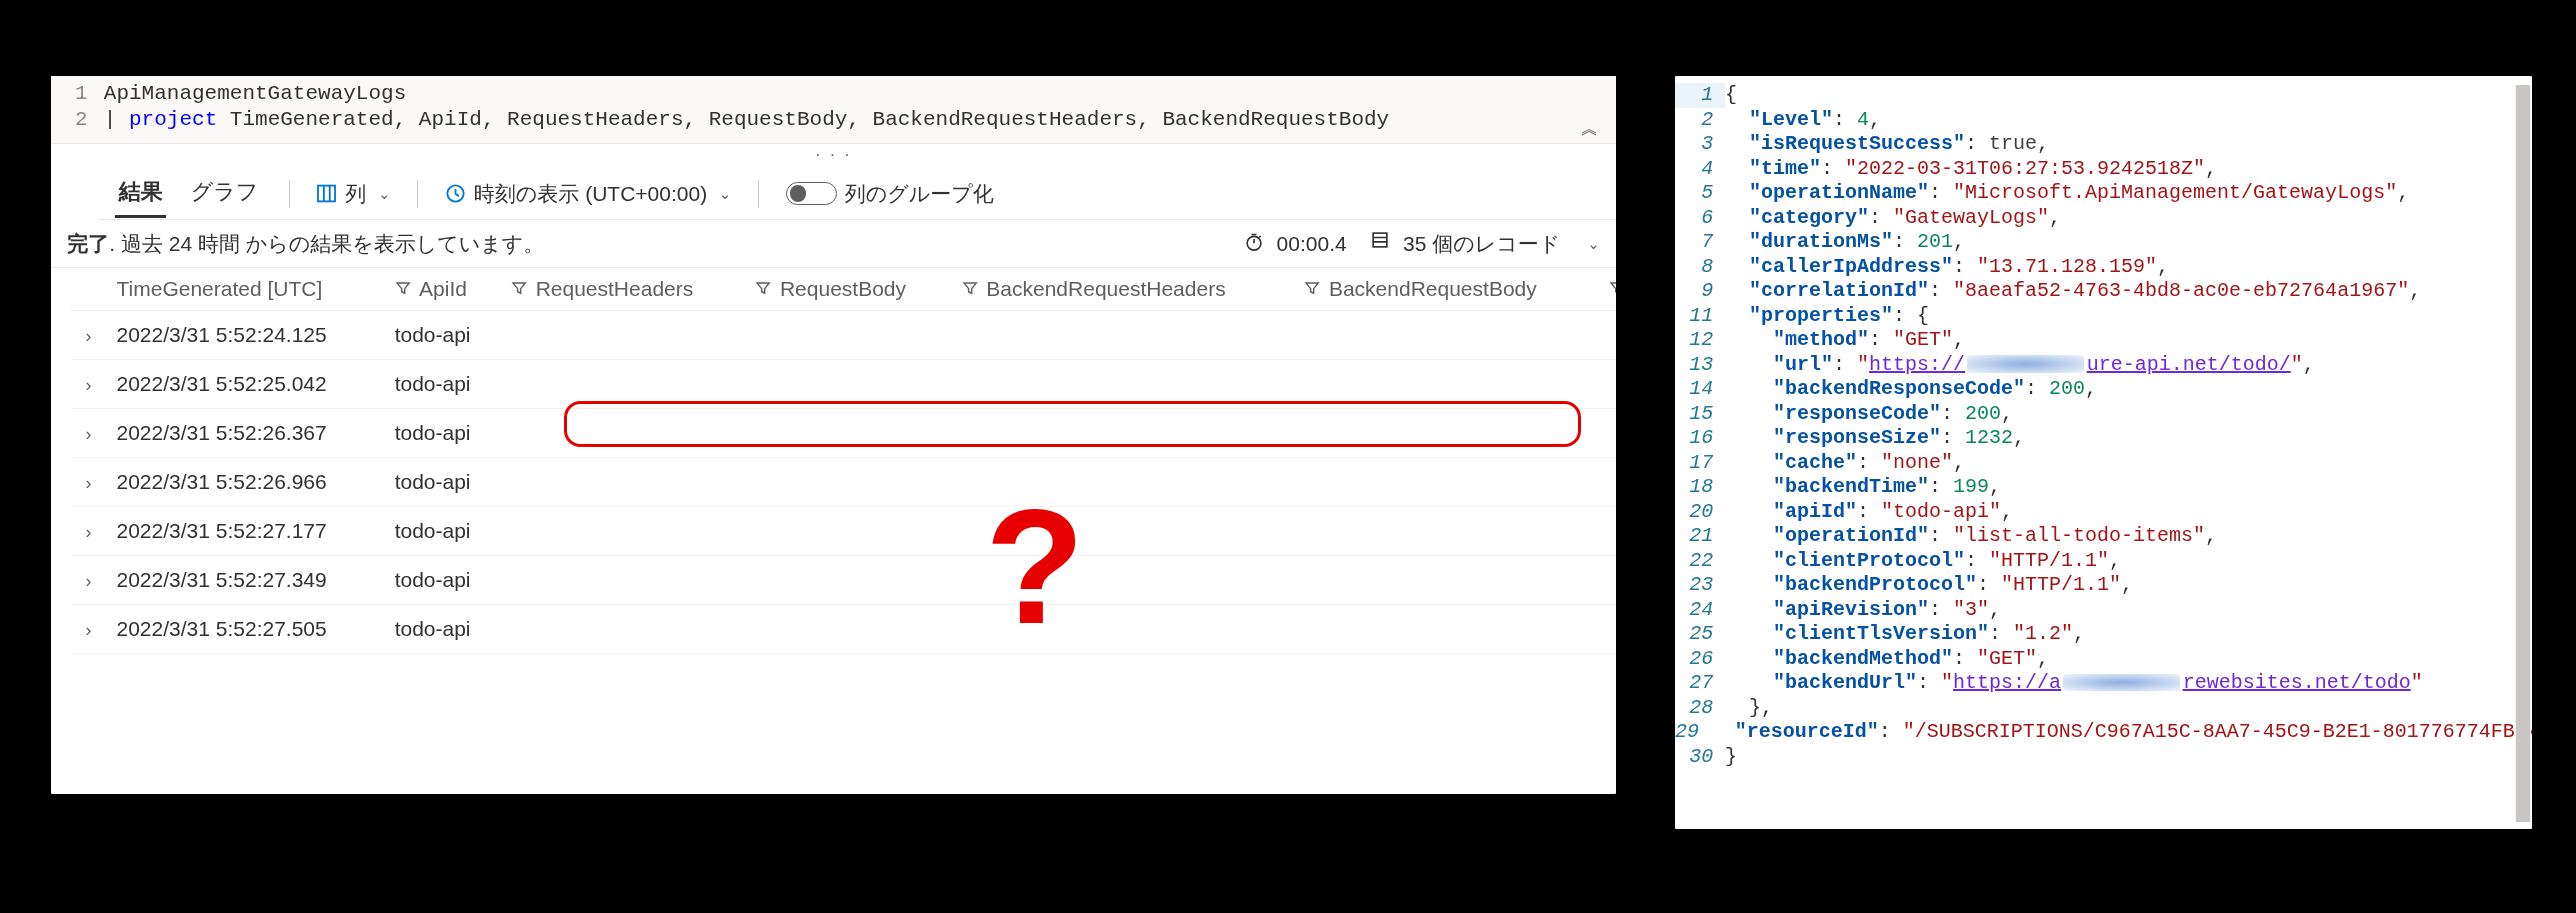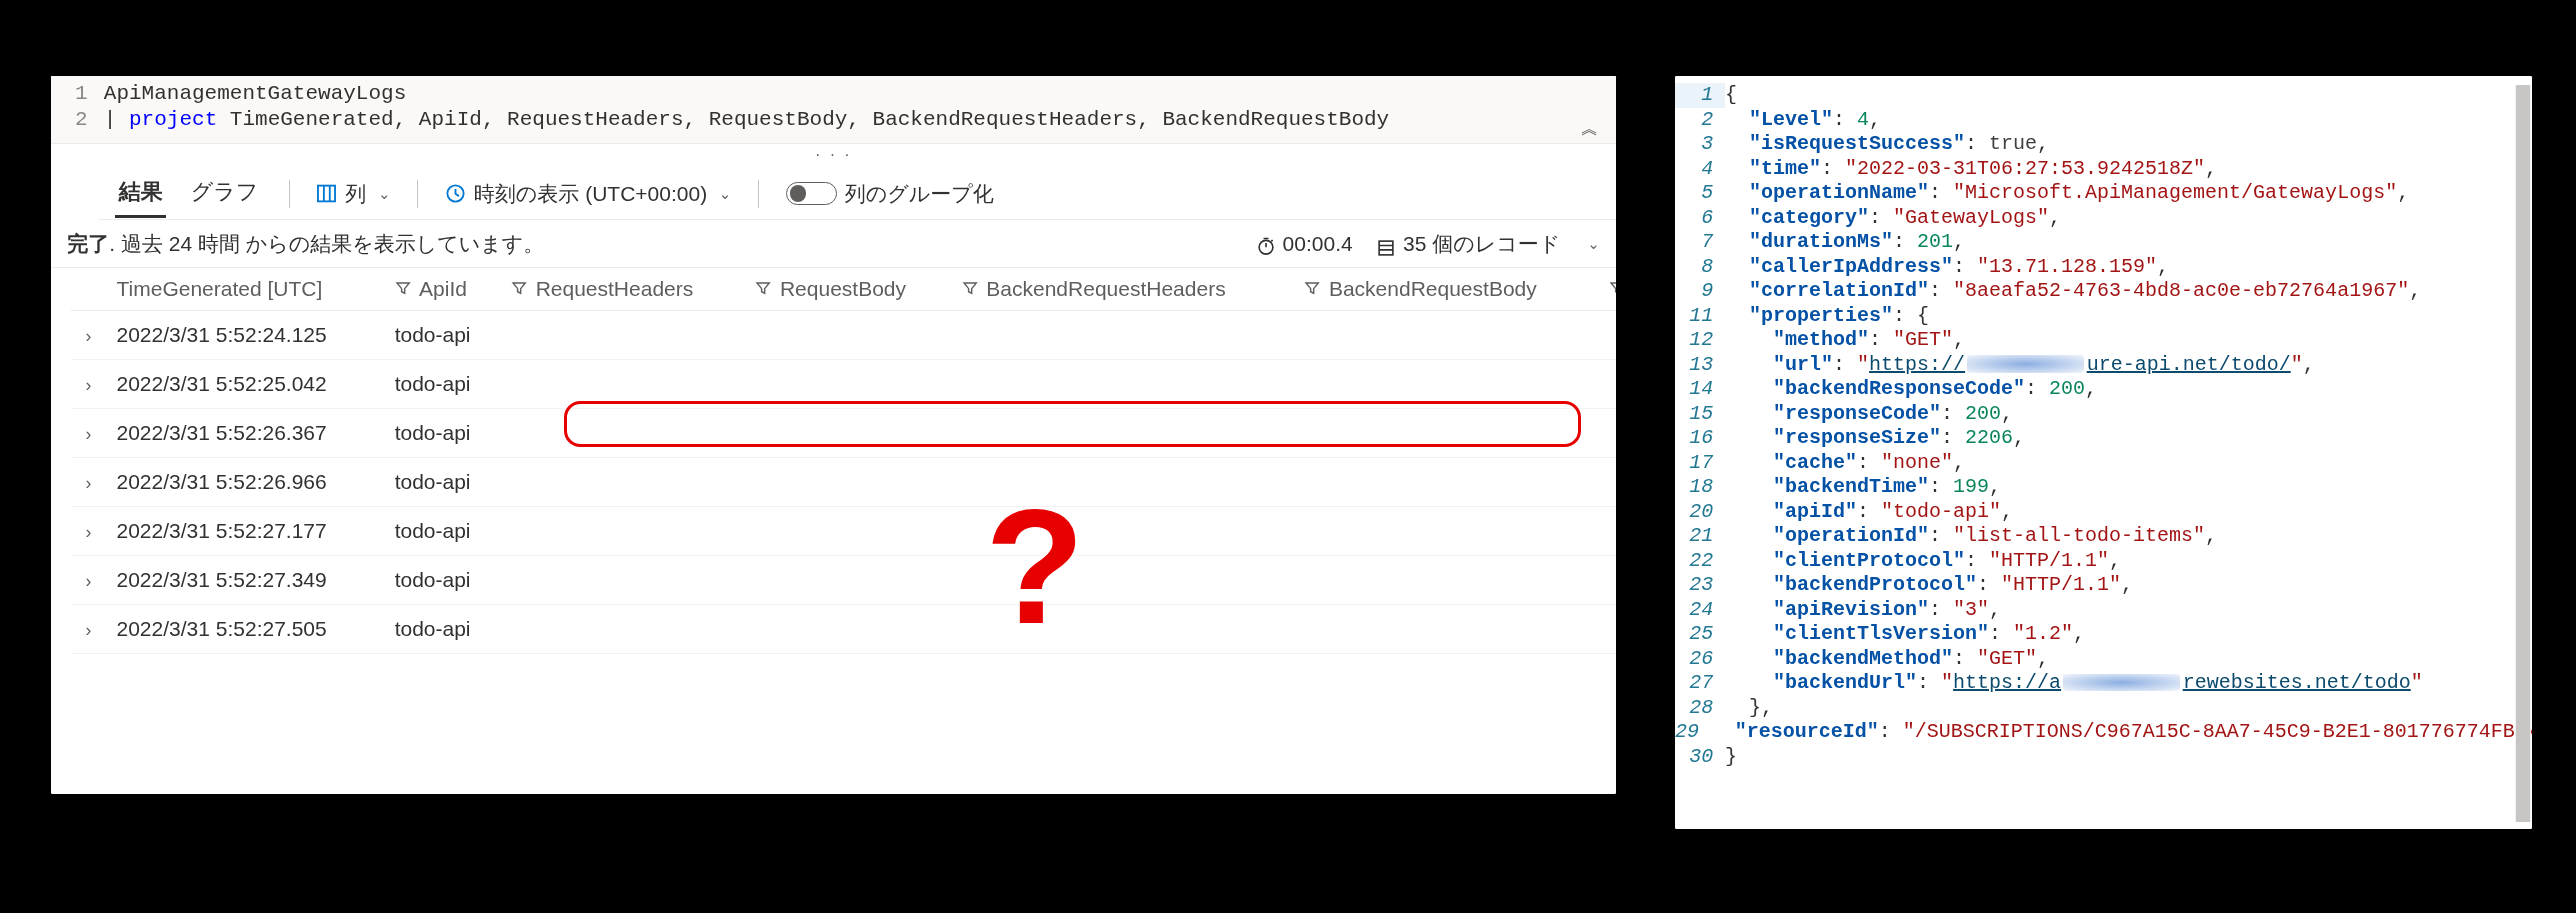"00:00.4" .status-right .grp { align-items: flex-end -> flex-start; gap: 7px -> 13px }
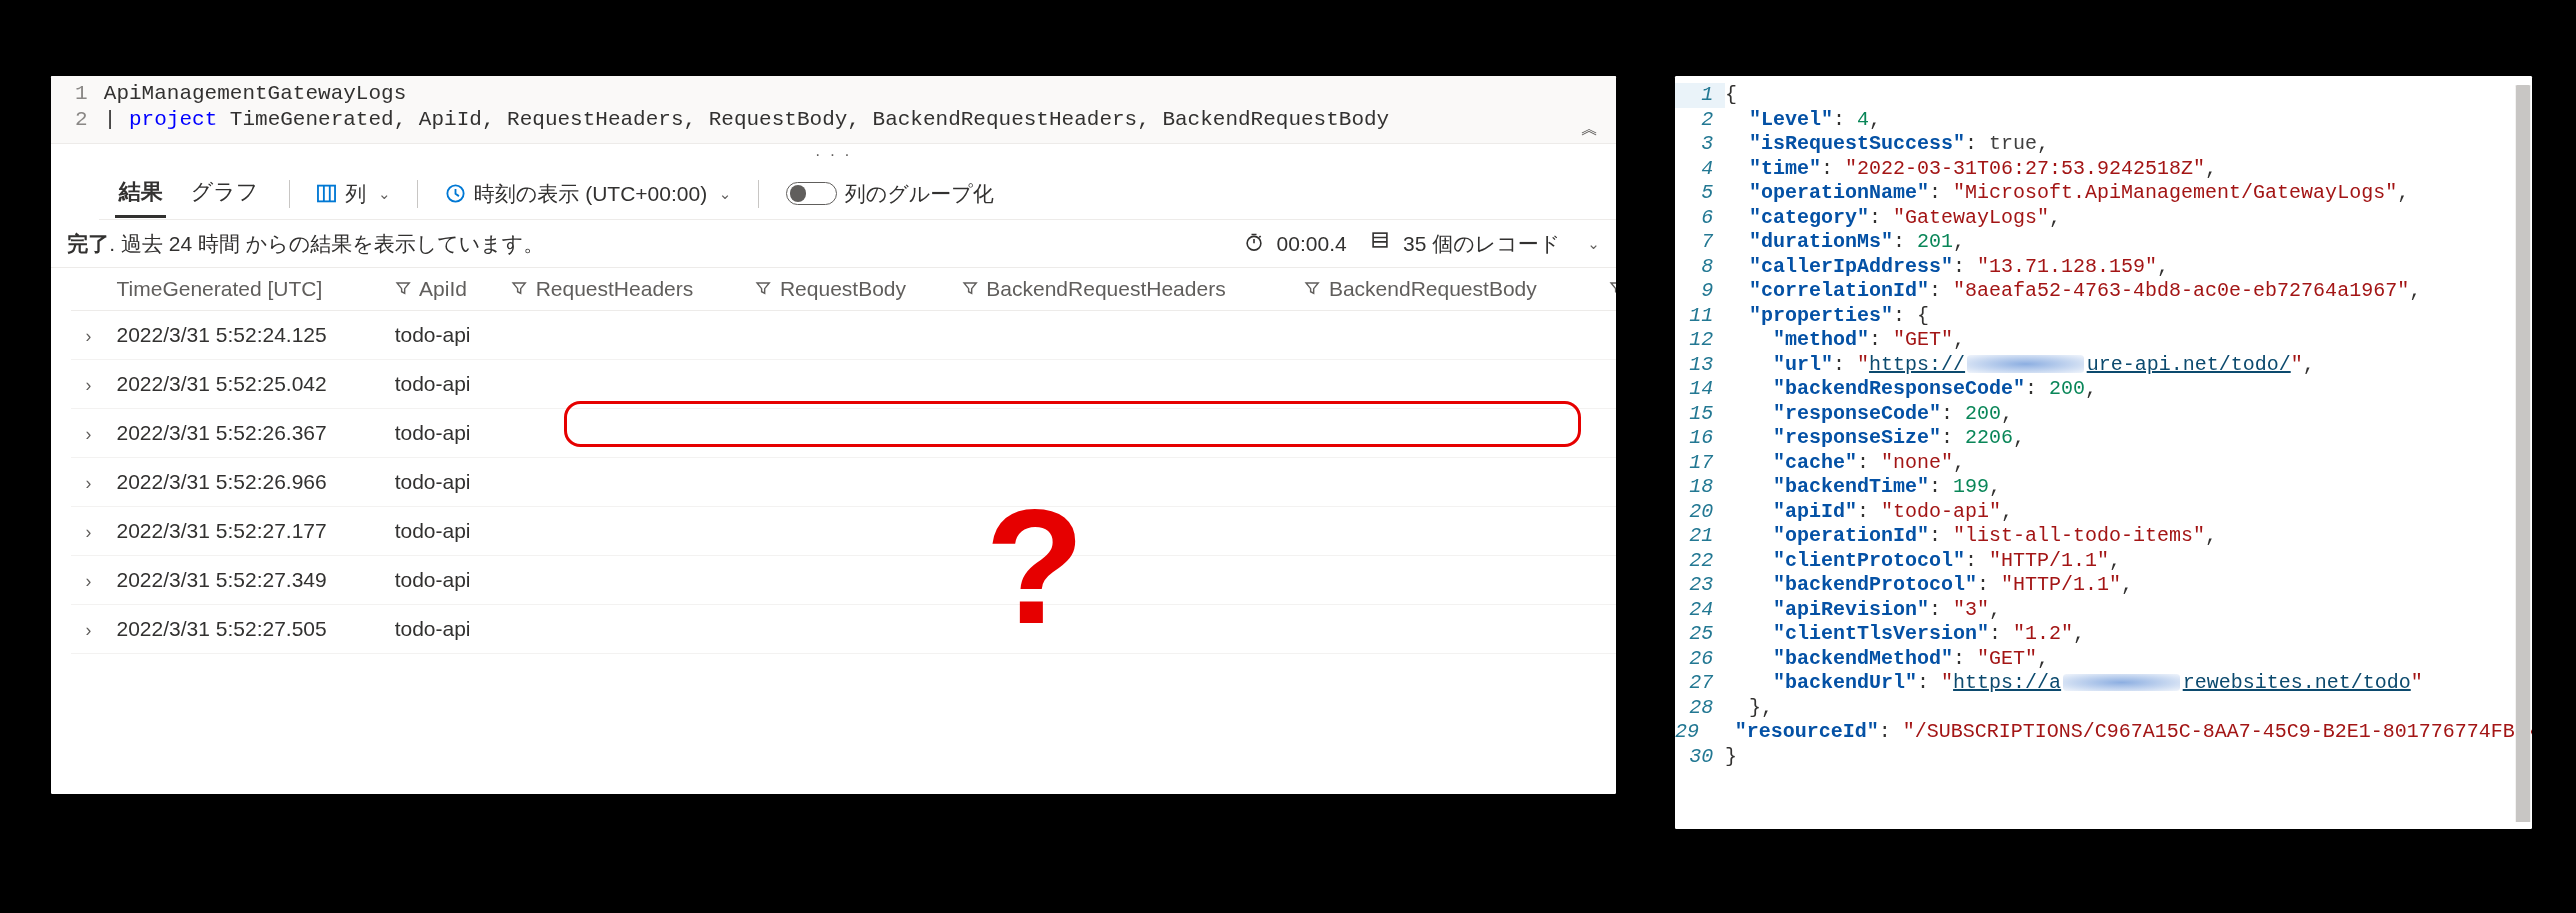"https://" .jlink { color: #0c4a6e -> #6d28d9 }
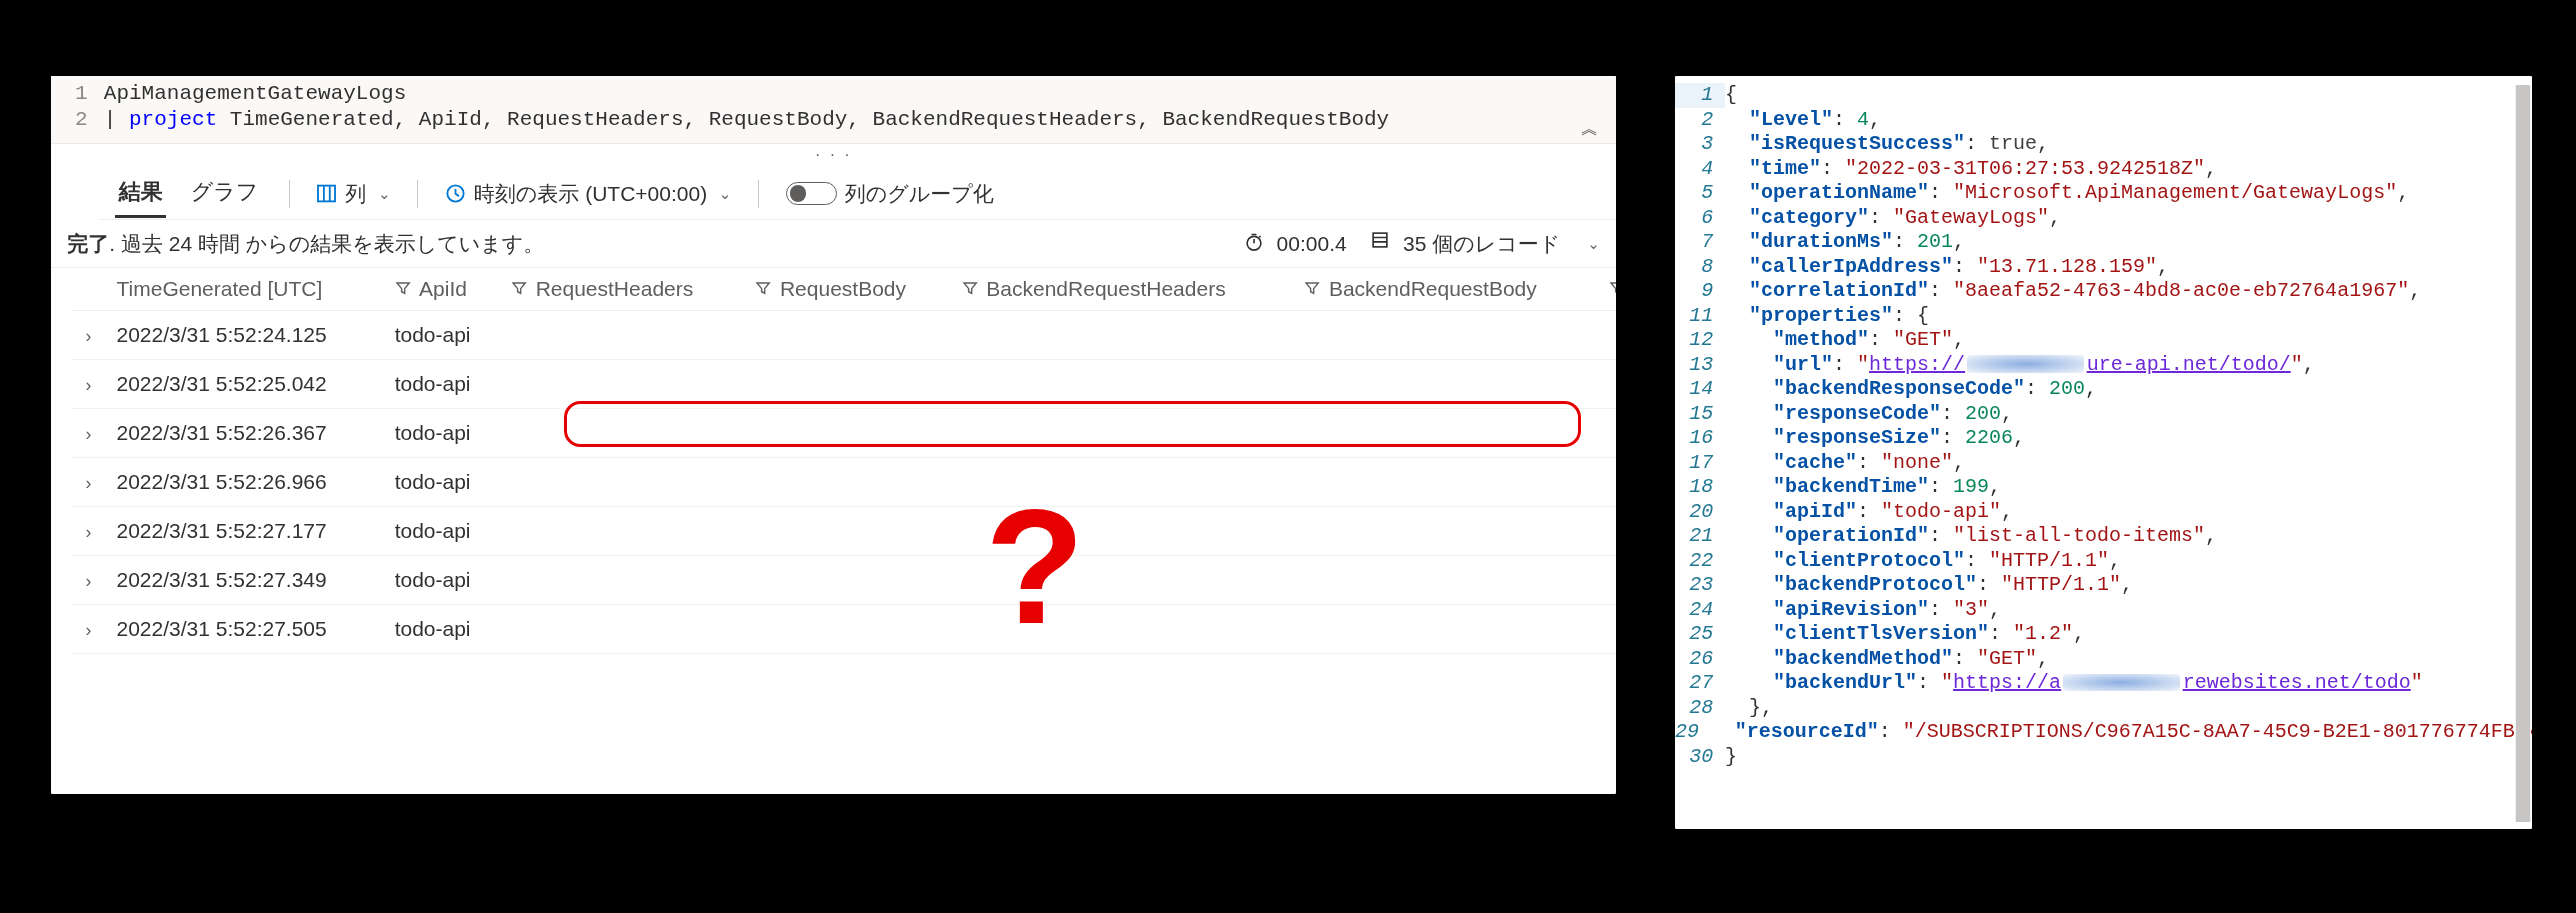"2206" span.jnum { text: 2206 -> 1232 }
